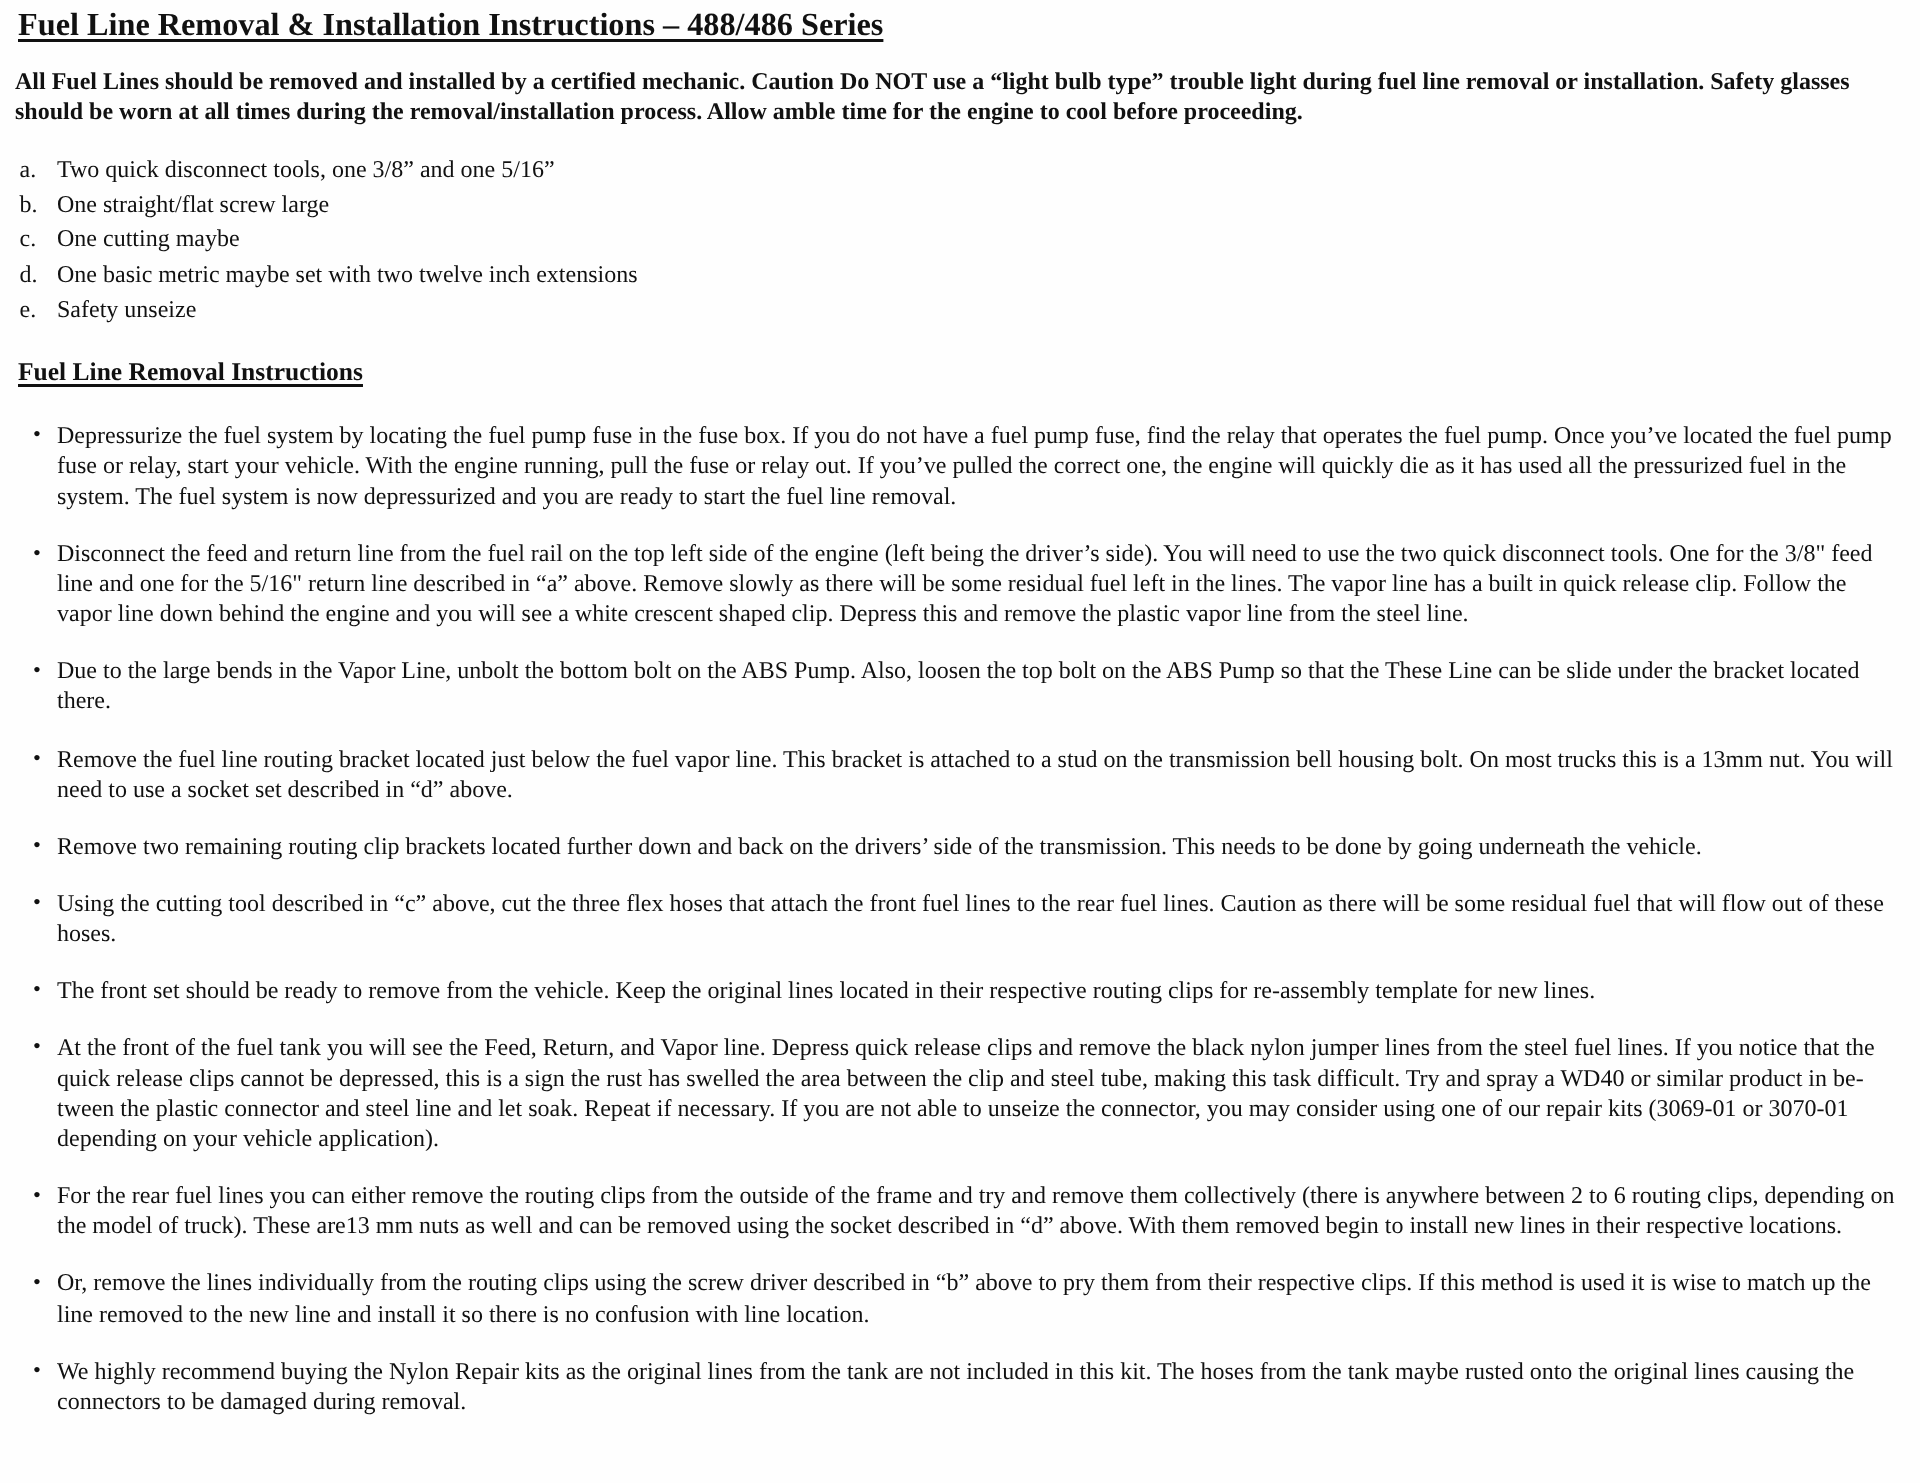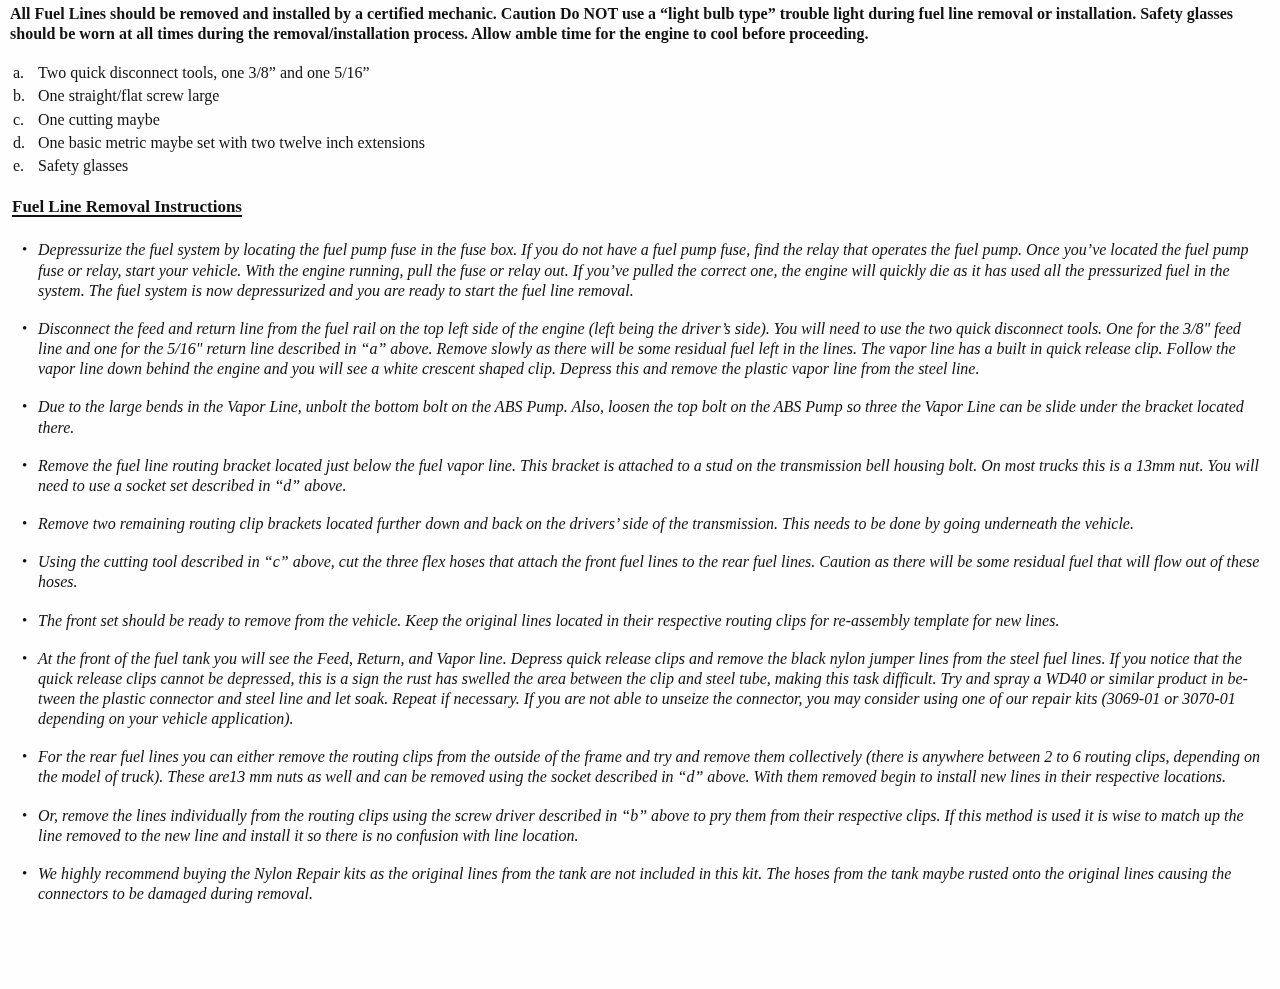"Fuel Line Removal & Installation" h1.doc-title { html: none -> <h1><span>Fuel Line Removal &amp; Installation Instructions – 488/486 Series</span></h1> }
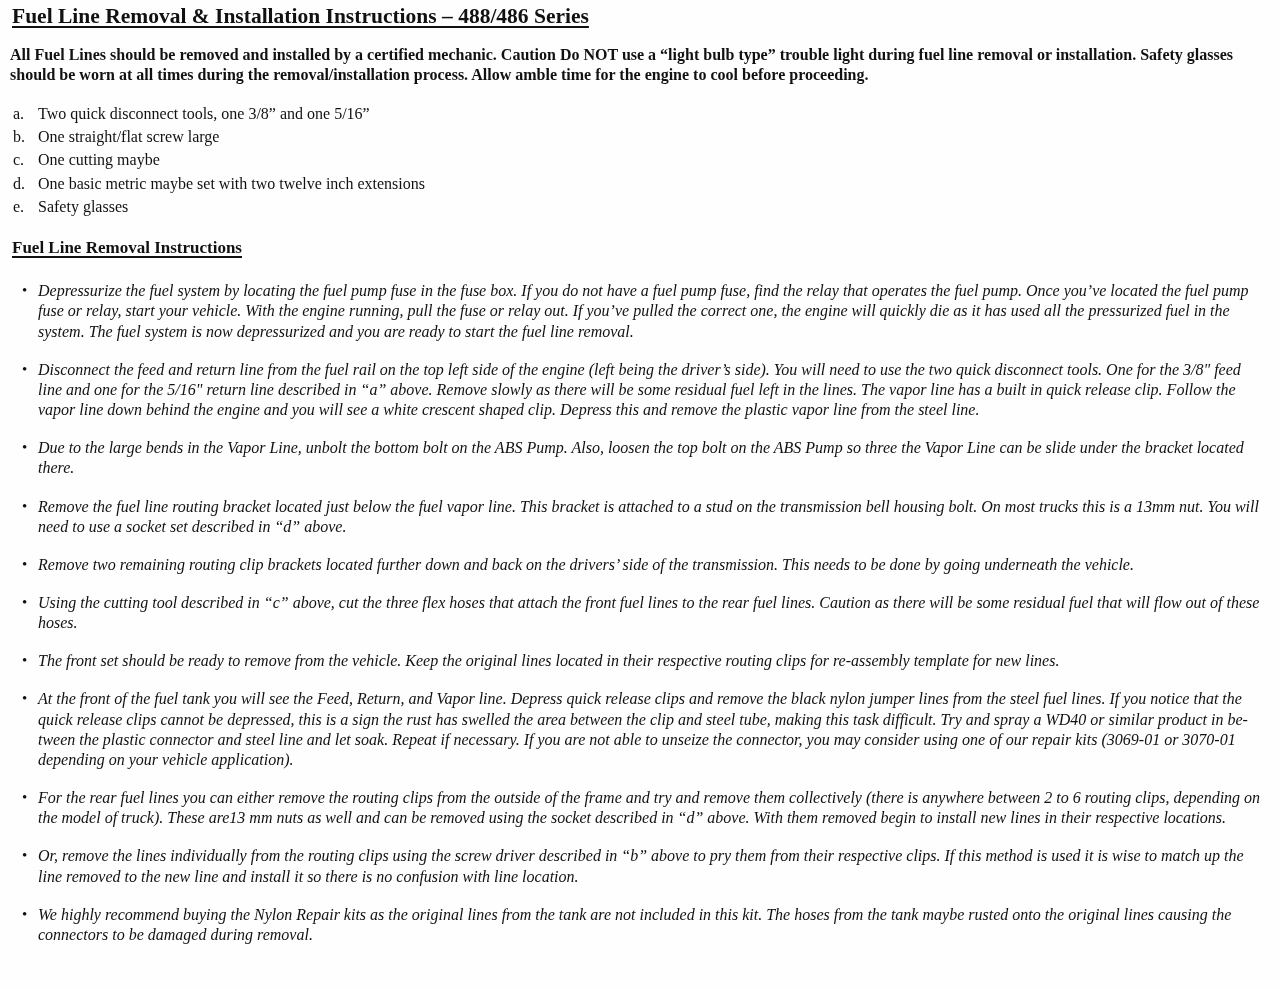"Safety glasses" span.tool-text { text: glasses -> unseize }
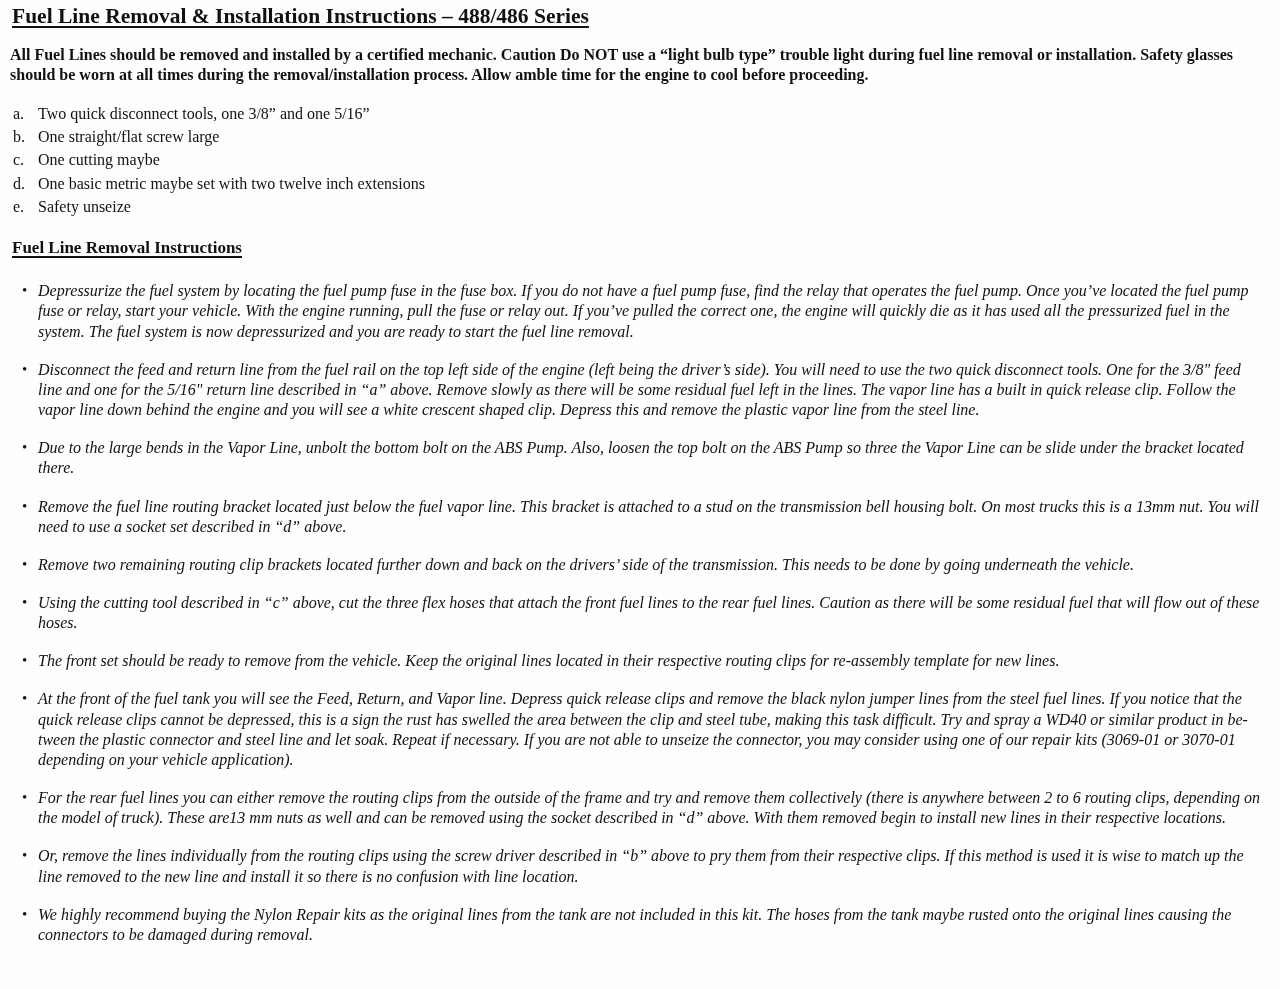"Depressurize the fuel system by" .step-text { font-style: italic -> none }
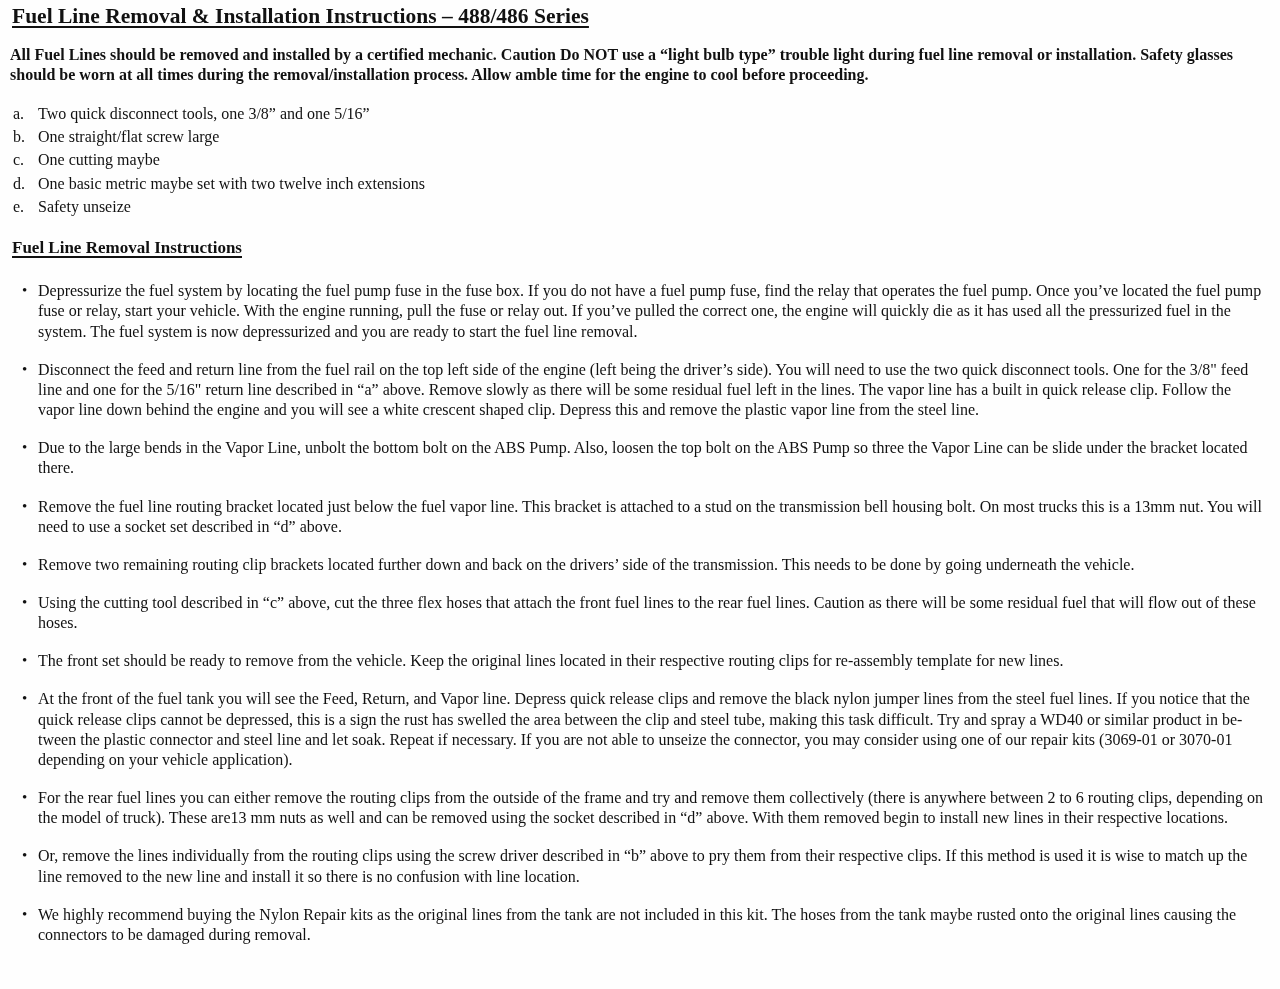"Due to the large bends" span.step-text { text: three the Vapor -> that the These }
